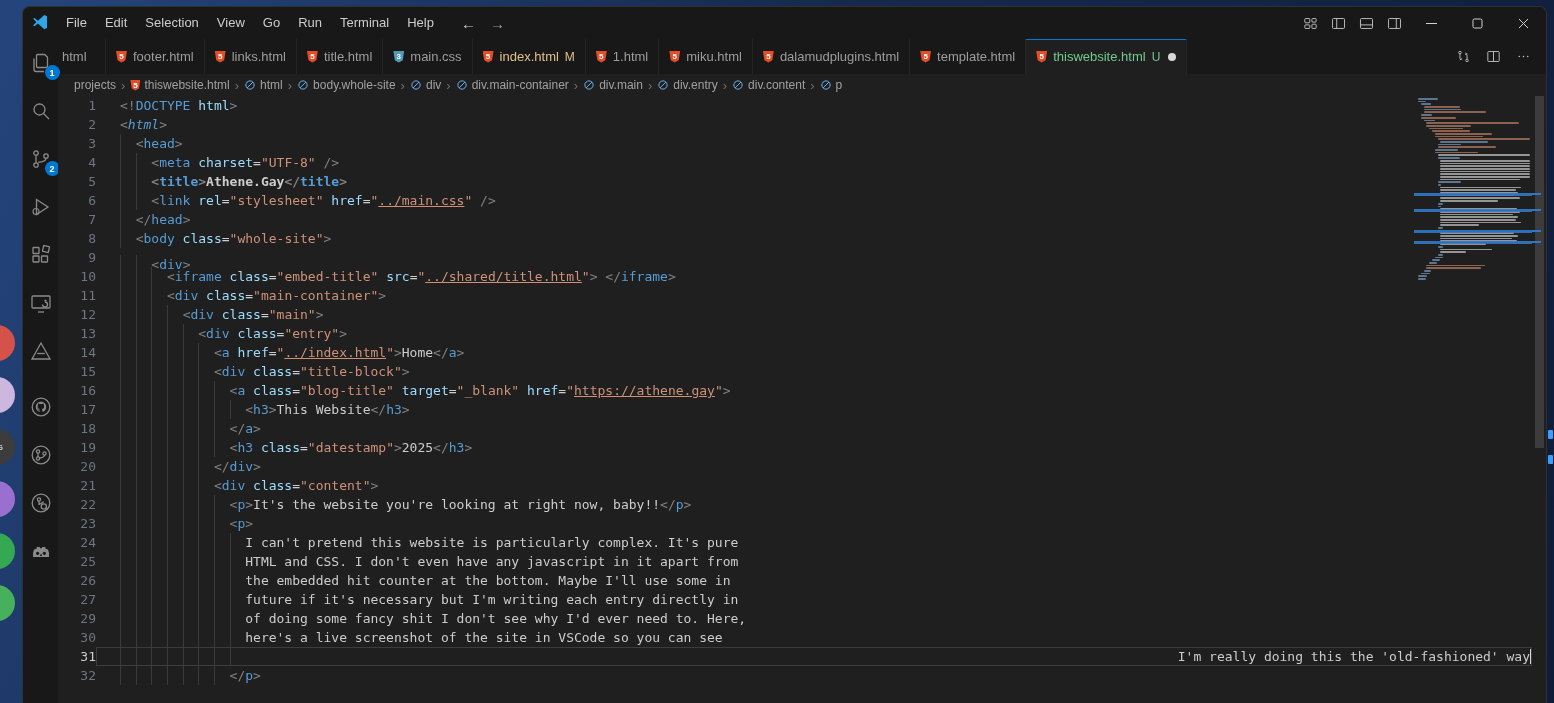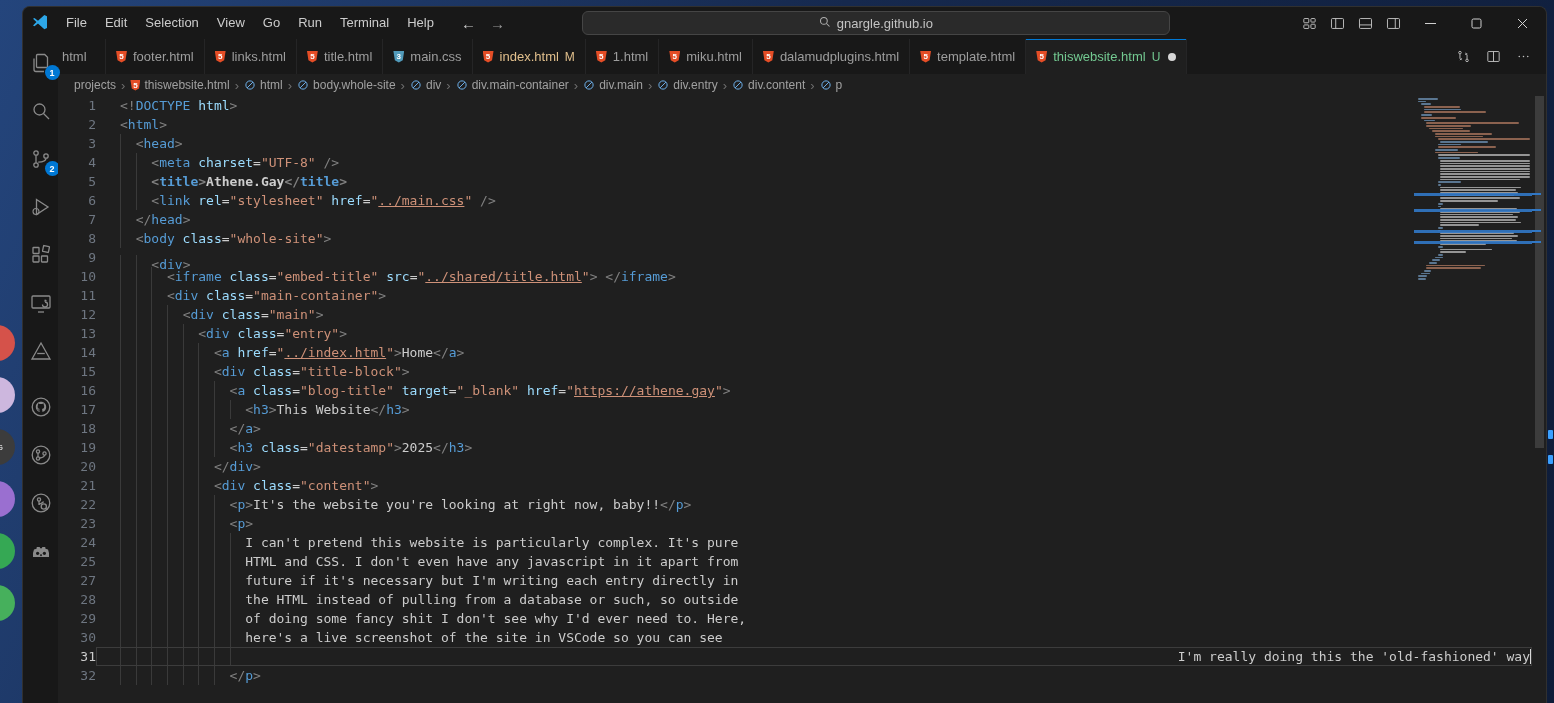"gnargle.github.io" div.searchbox { html: <div> <span> <svg> <circle></circle> <path></path> </svg> </span> <span>gnargle.github.io</span> </div> -> none }
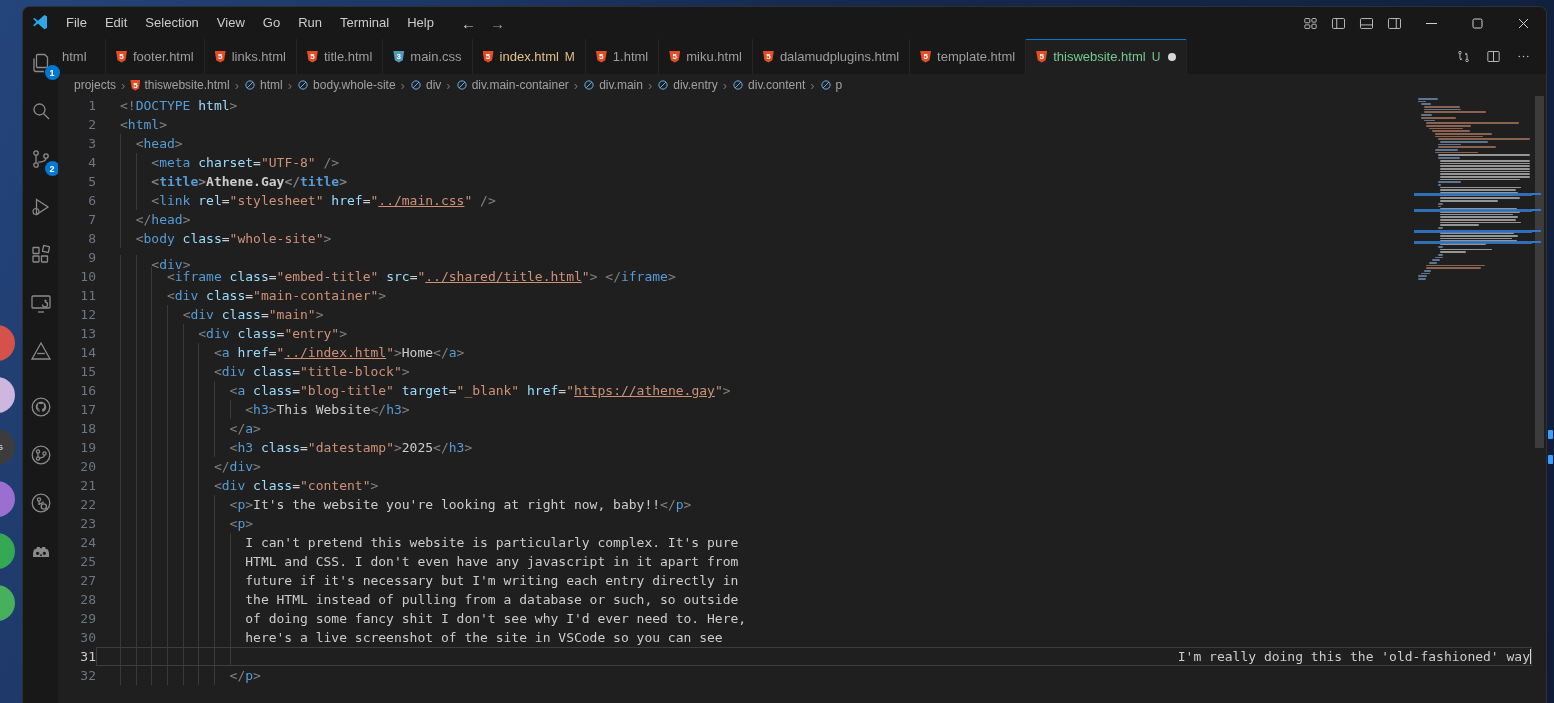"<html>" pre.code { font-style: none -> italic }
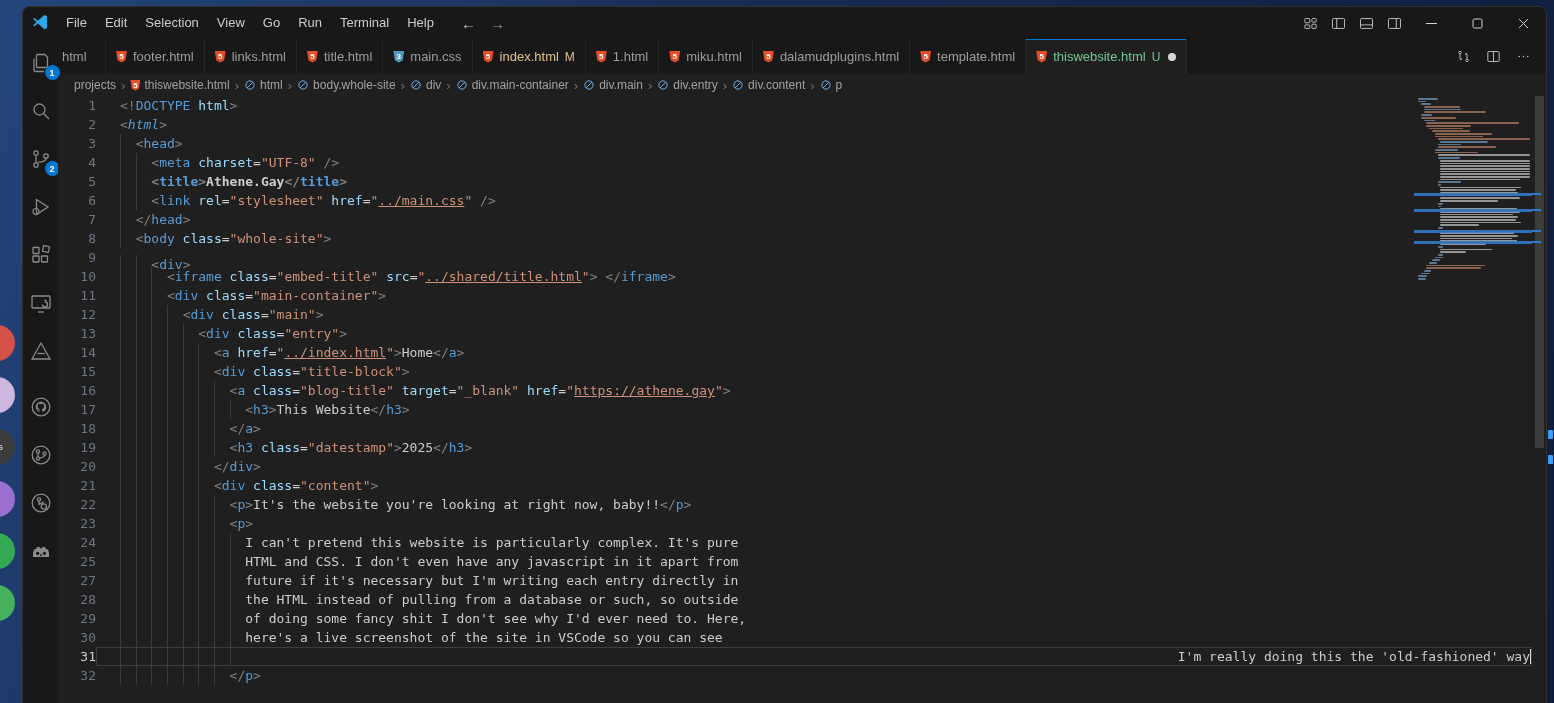"26" div.line { html: none -> <div> <div>26</div> <div> <pre> <span>the embedded hit counter at the bottom. Maybe I'll use some in</span></pre> </div> </div> }
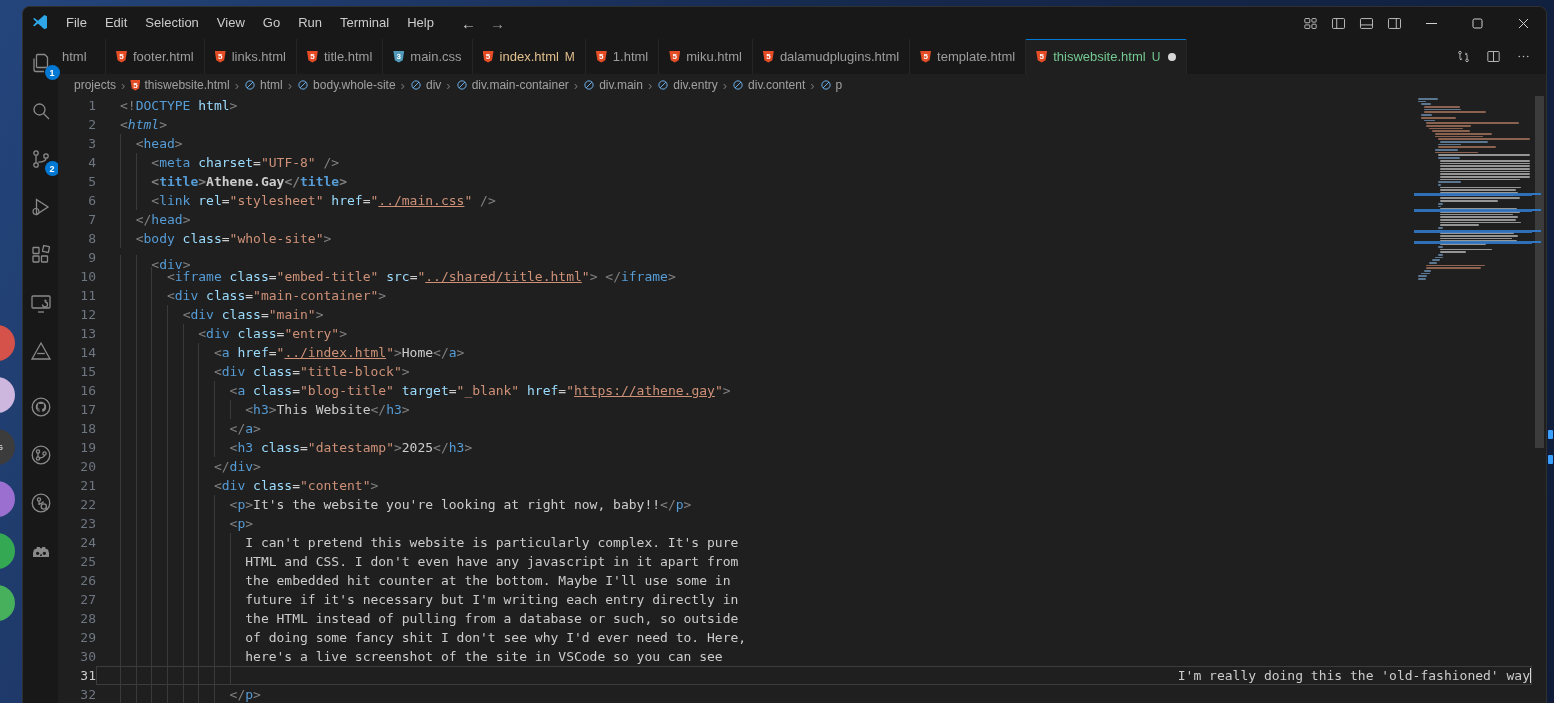"28" div.line { html: <div> <div>28</div> <div> <pre> <span>the HTML instead of pulling from a database or such, so outside</span></pre> </div> </div> -> none }
